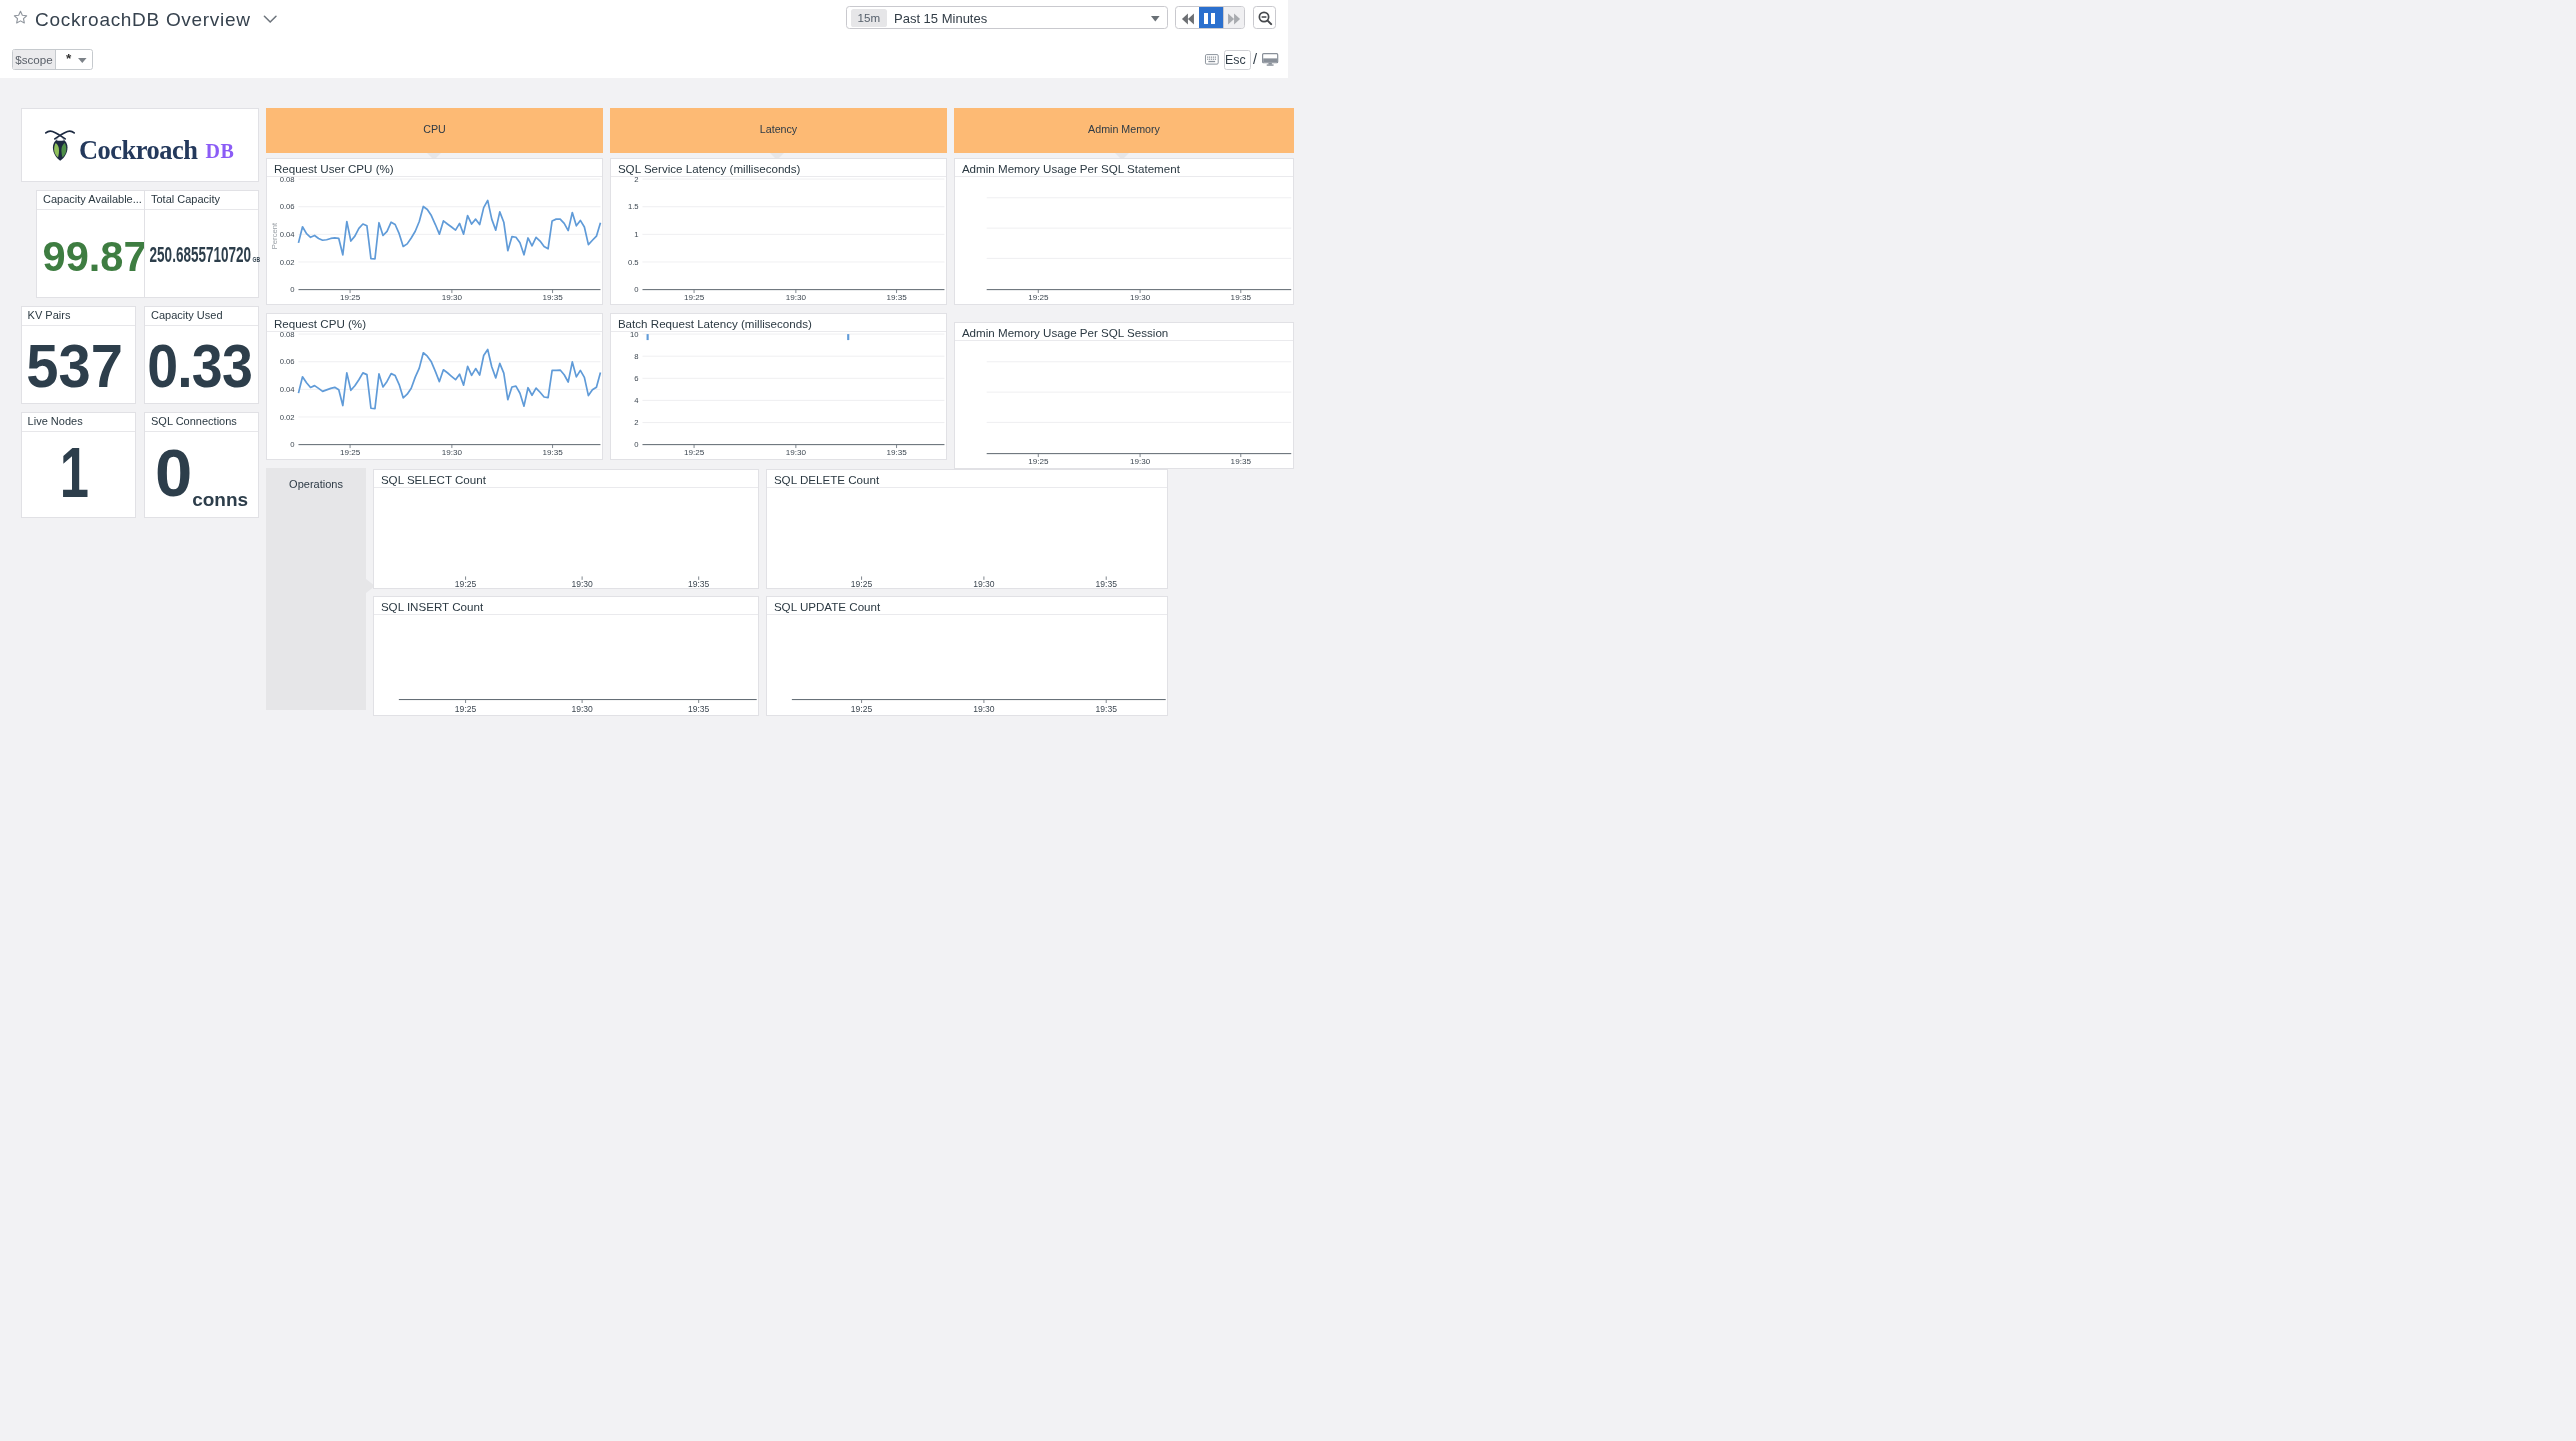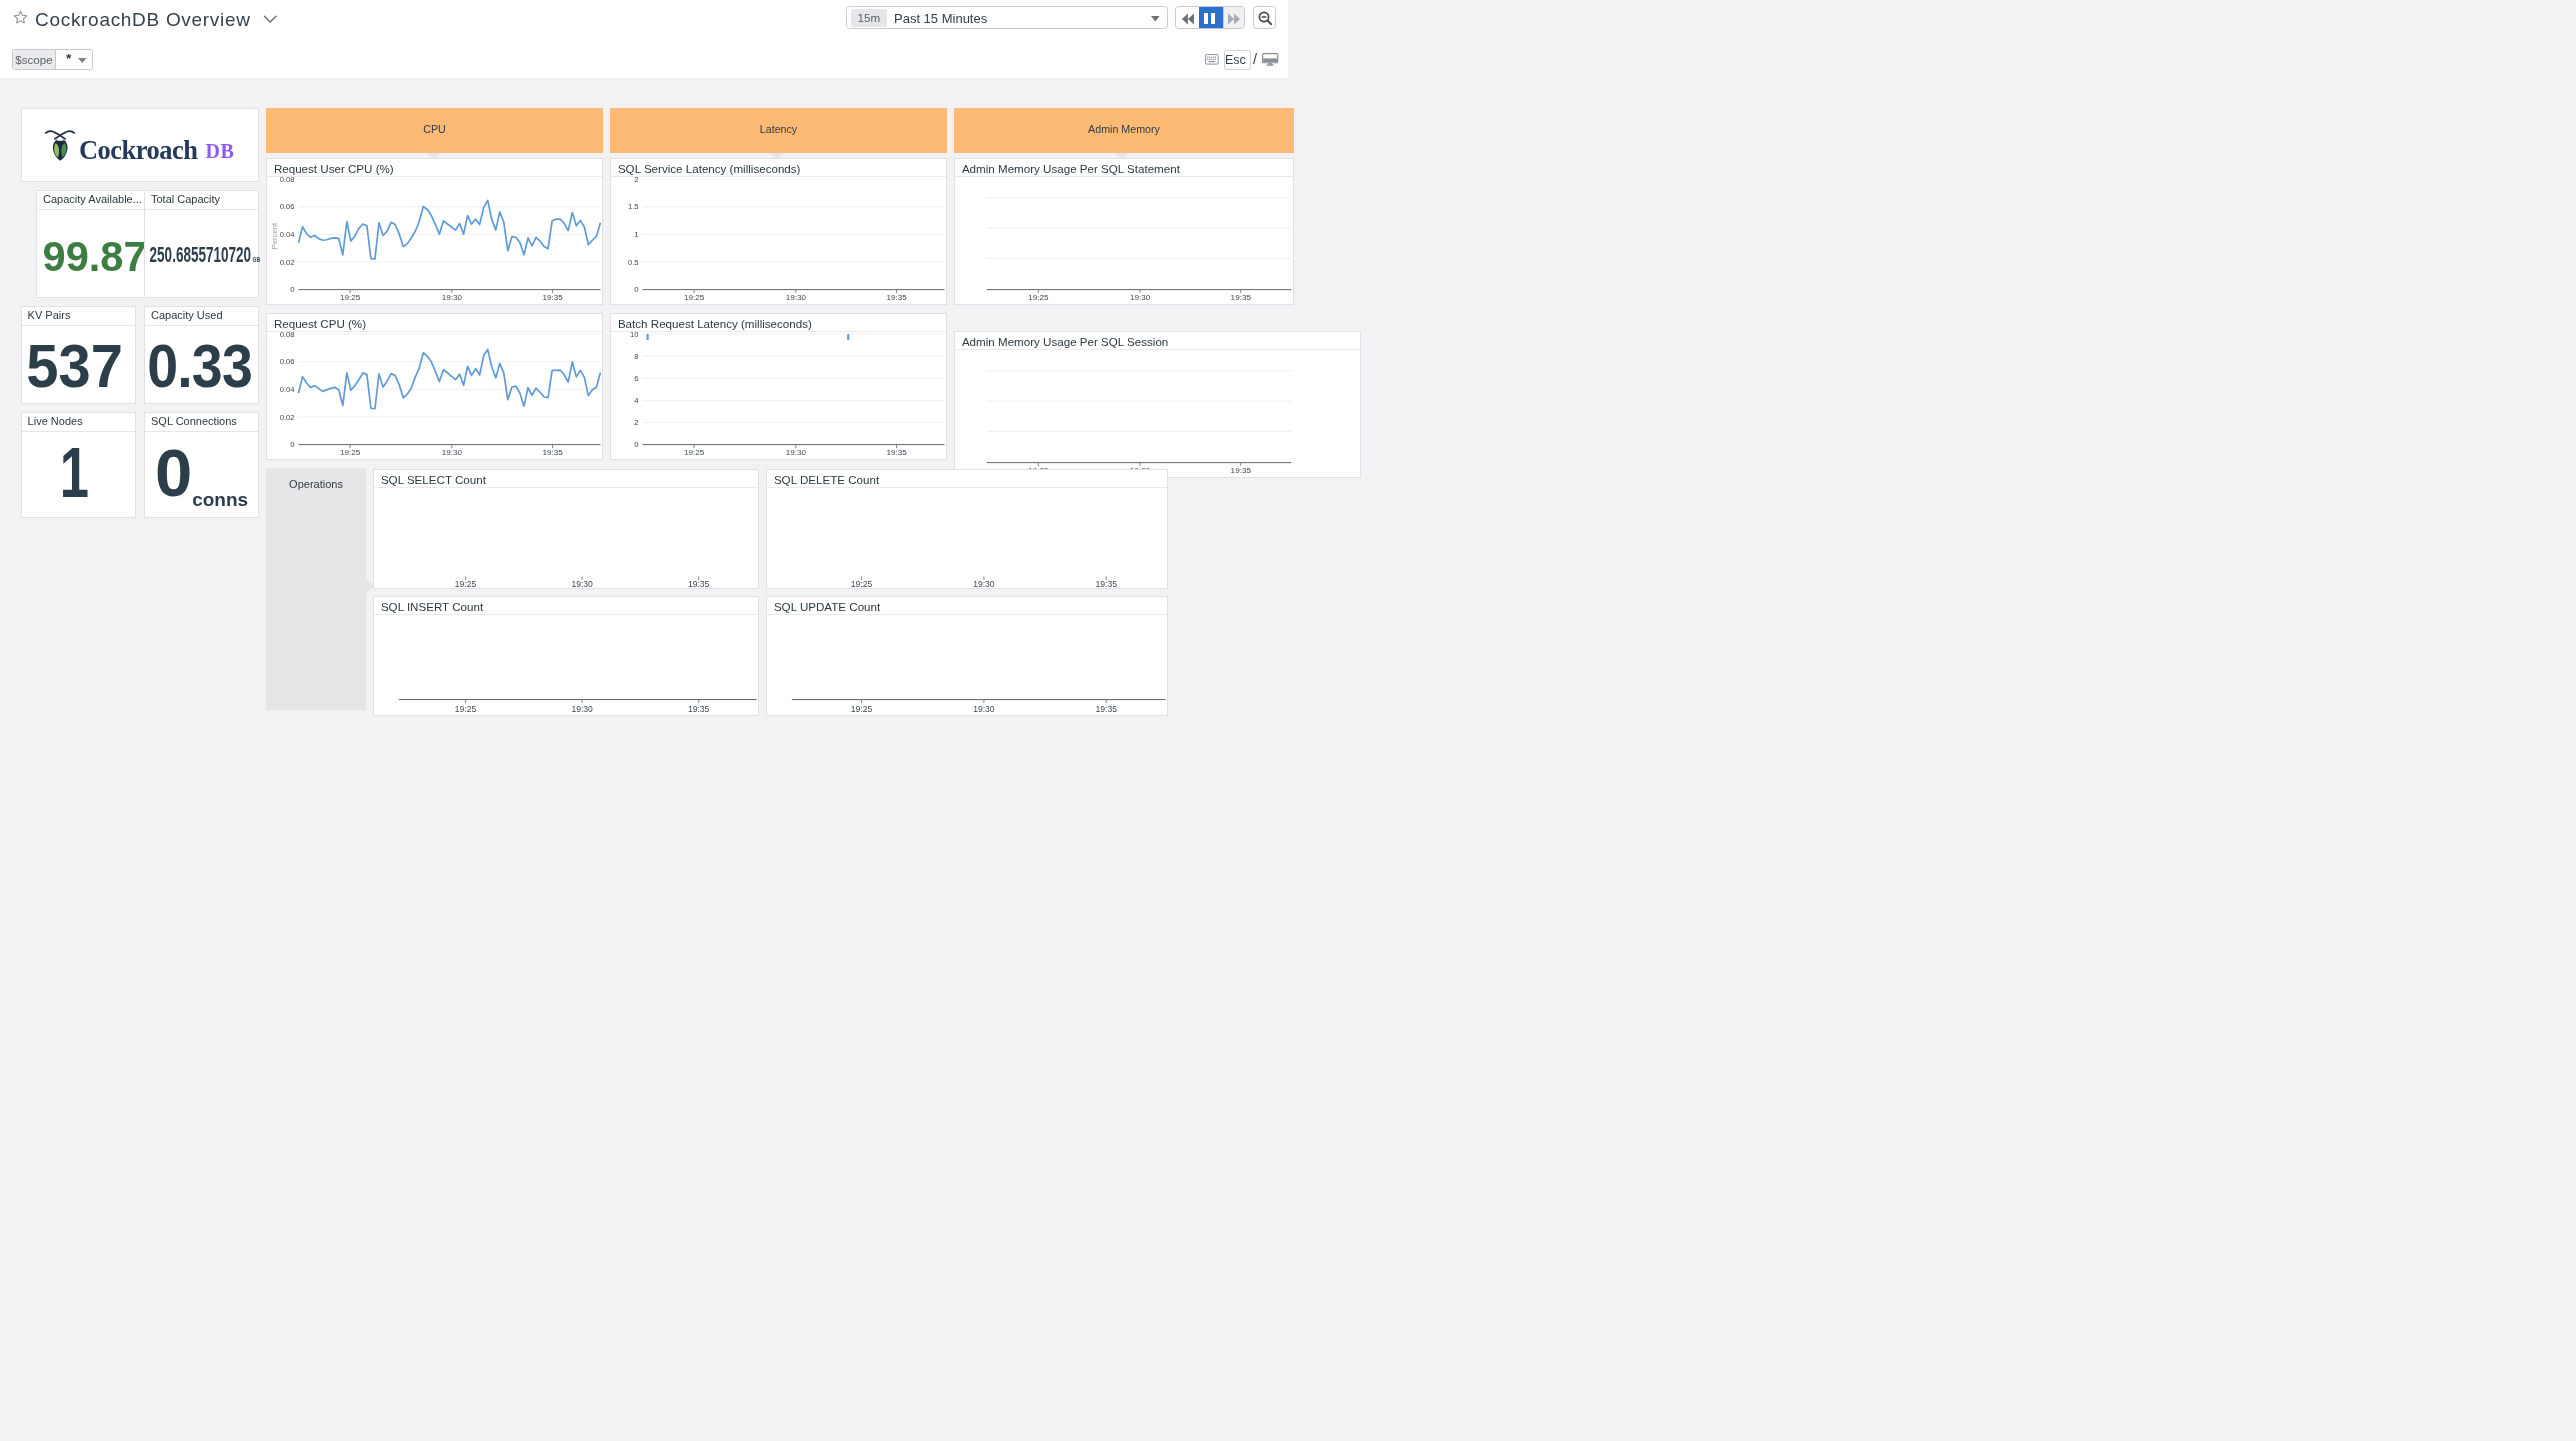"Admin Memory Usage Per SQL Session" div.card { top: 331px -> 322px; width: 407px -> 340px }
